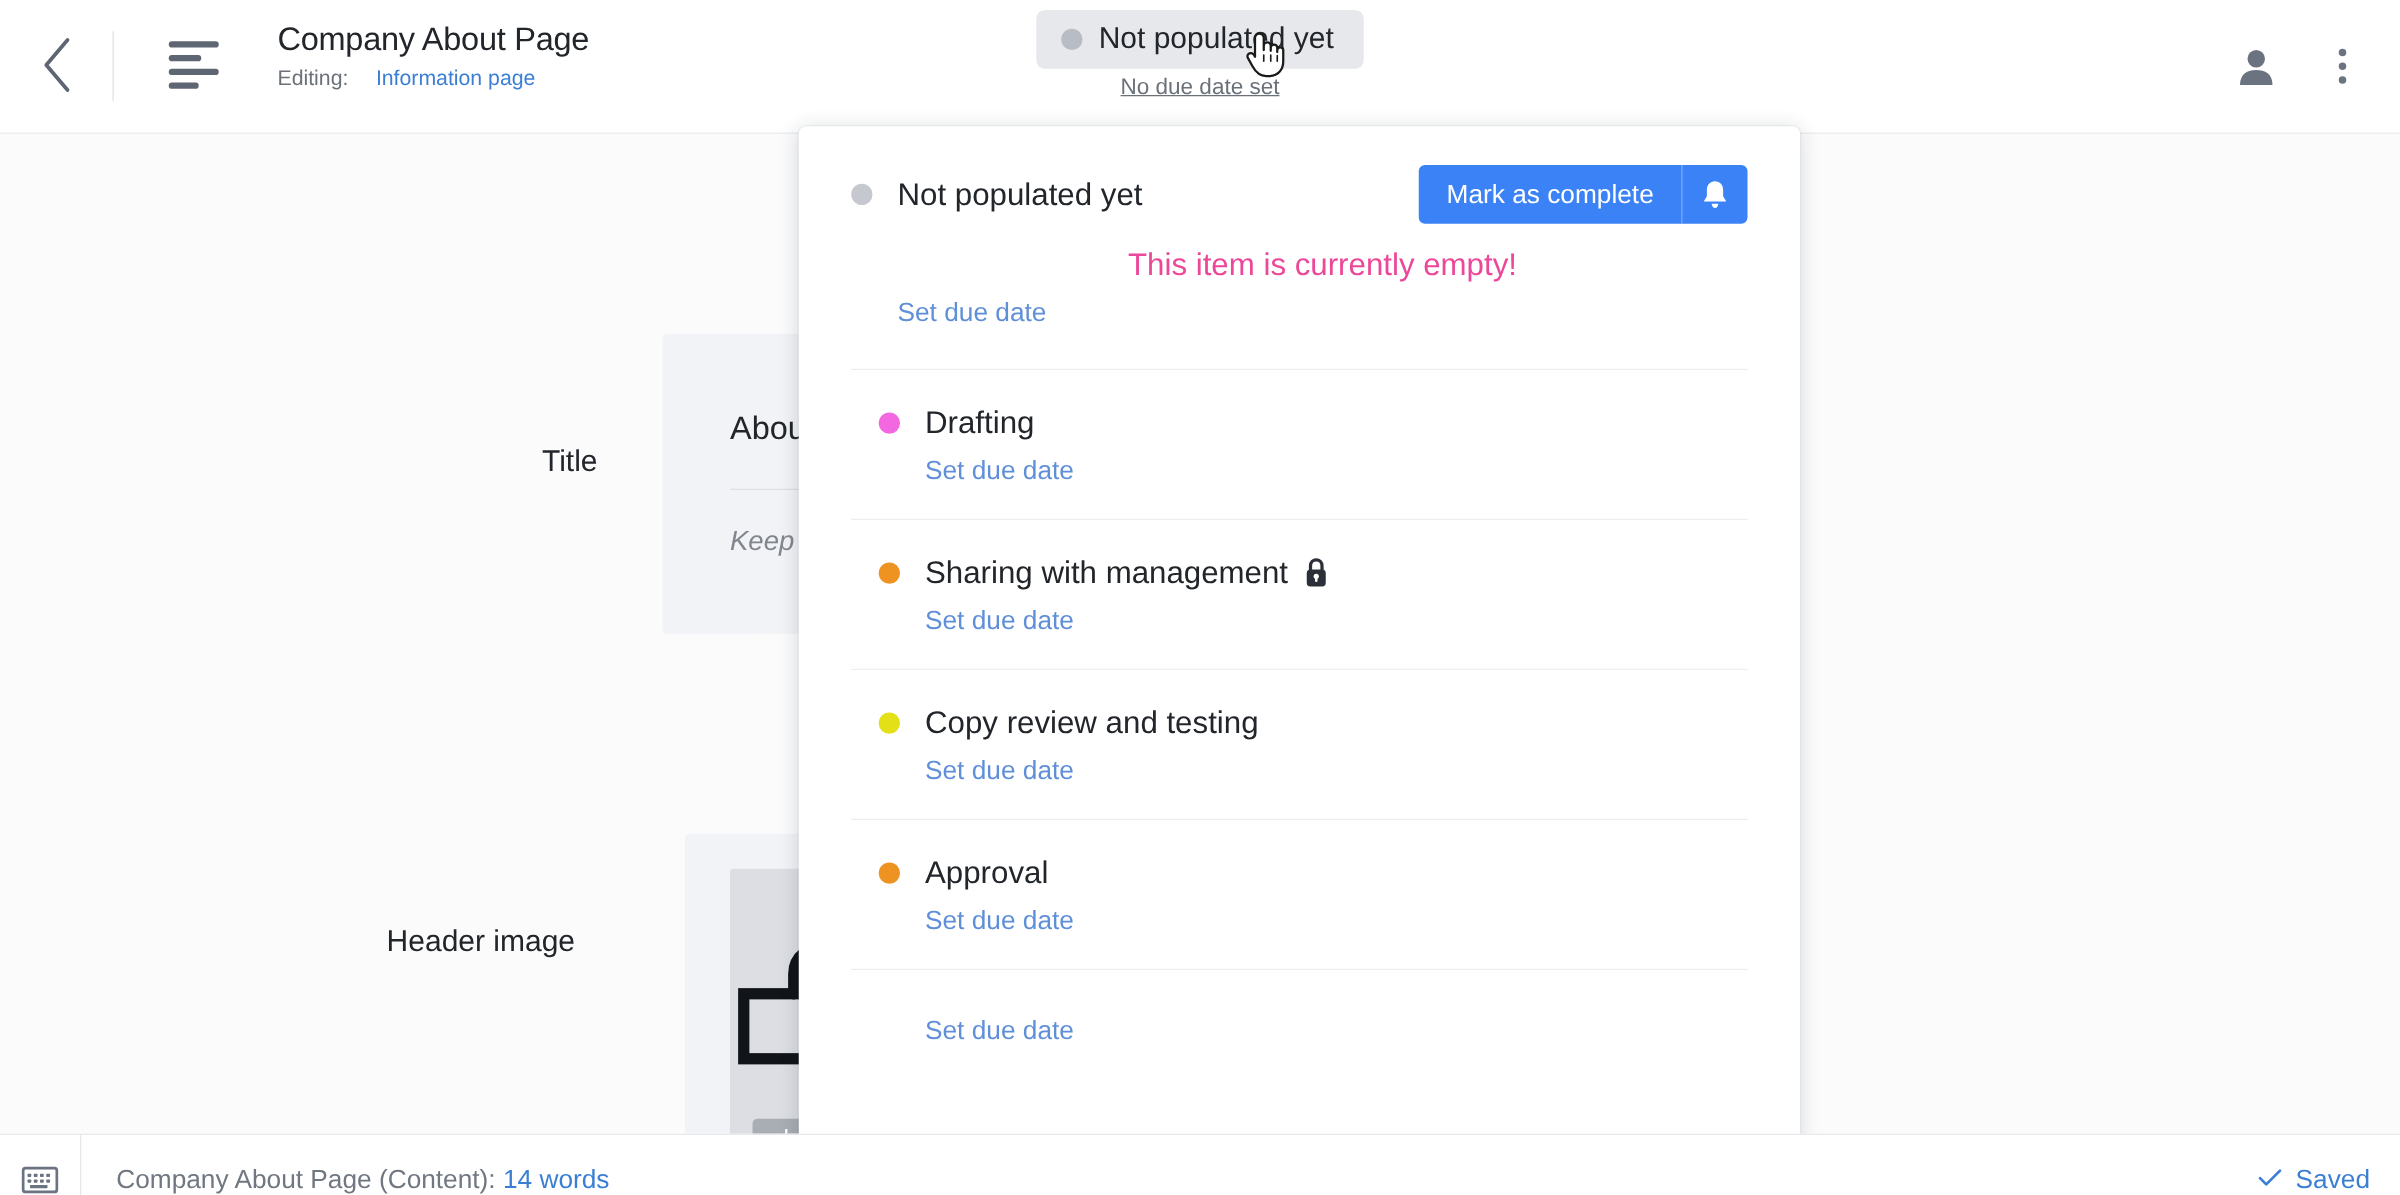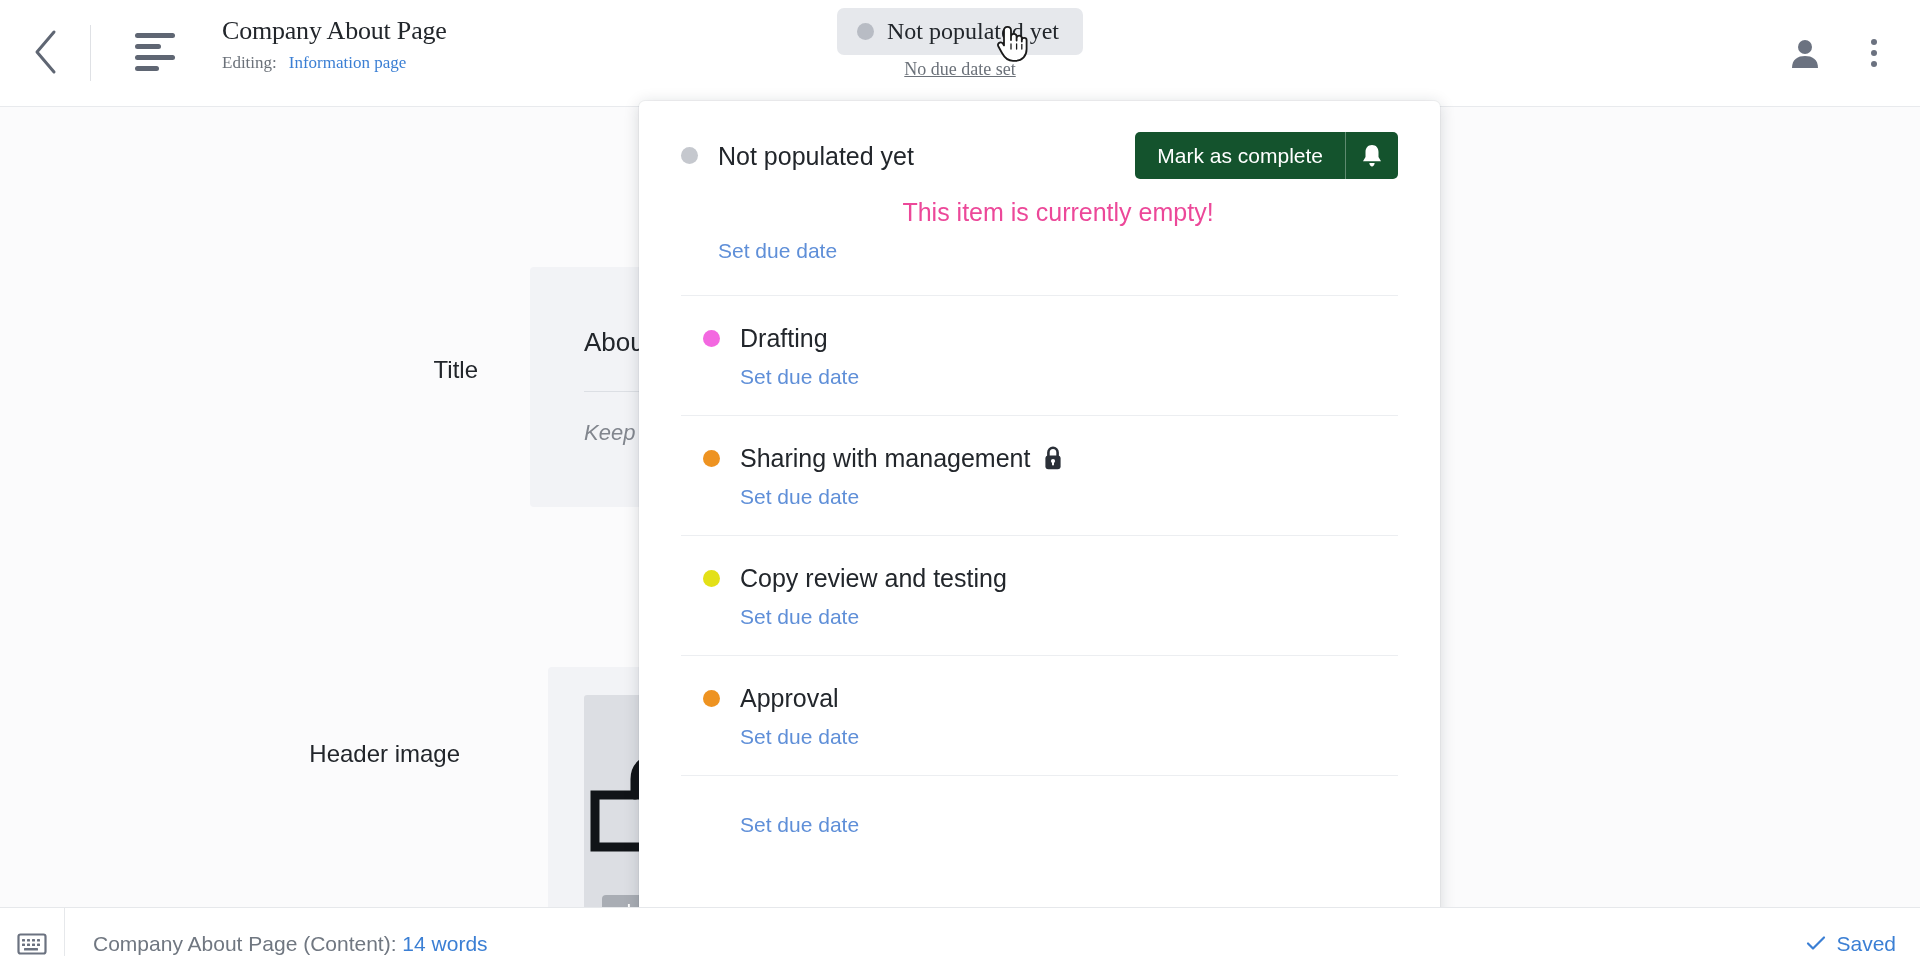"Company About Page" .topbar { font-family: Liberation Serif, serif -> none }
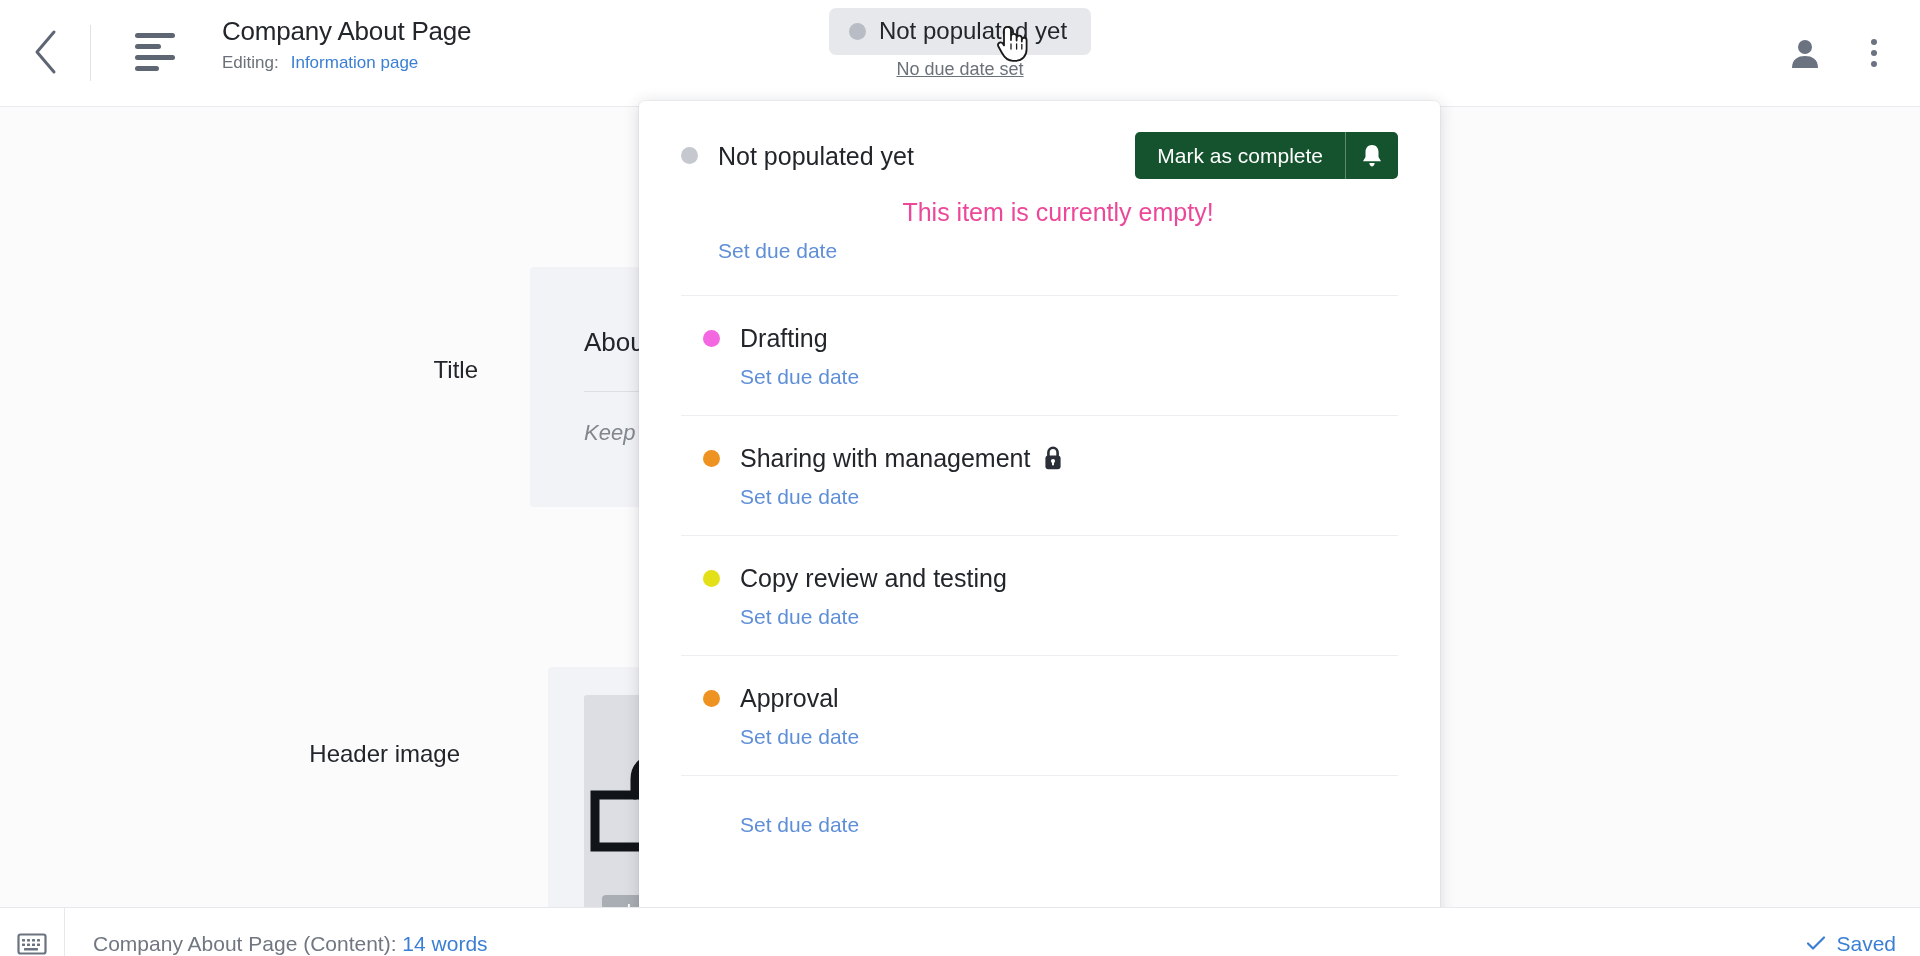"Information page" .template-link { margin-left: 12px -> 22px }
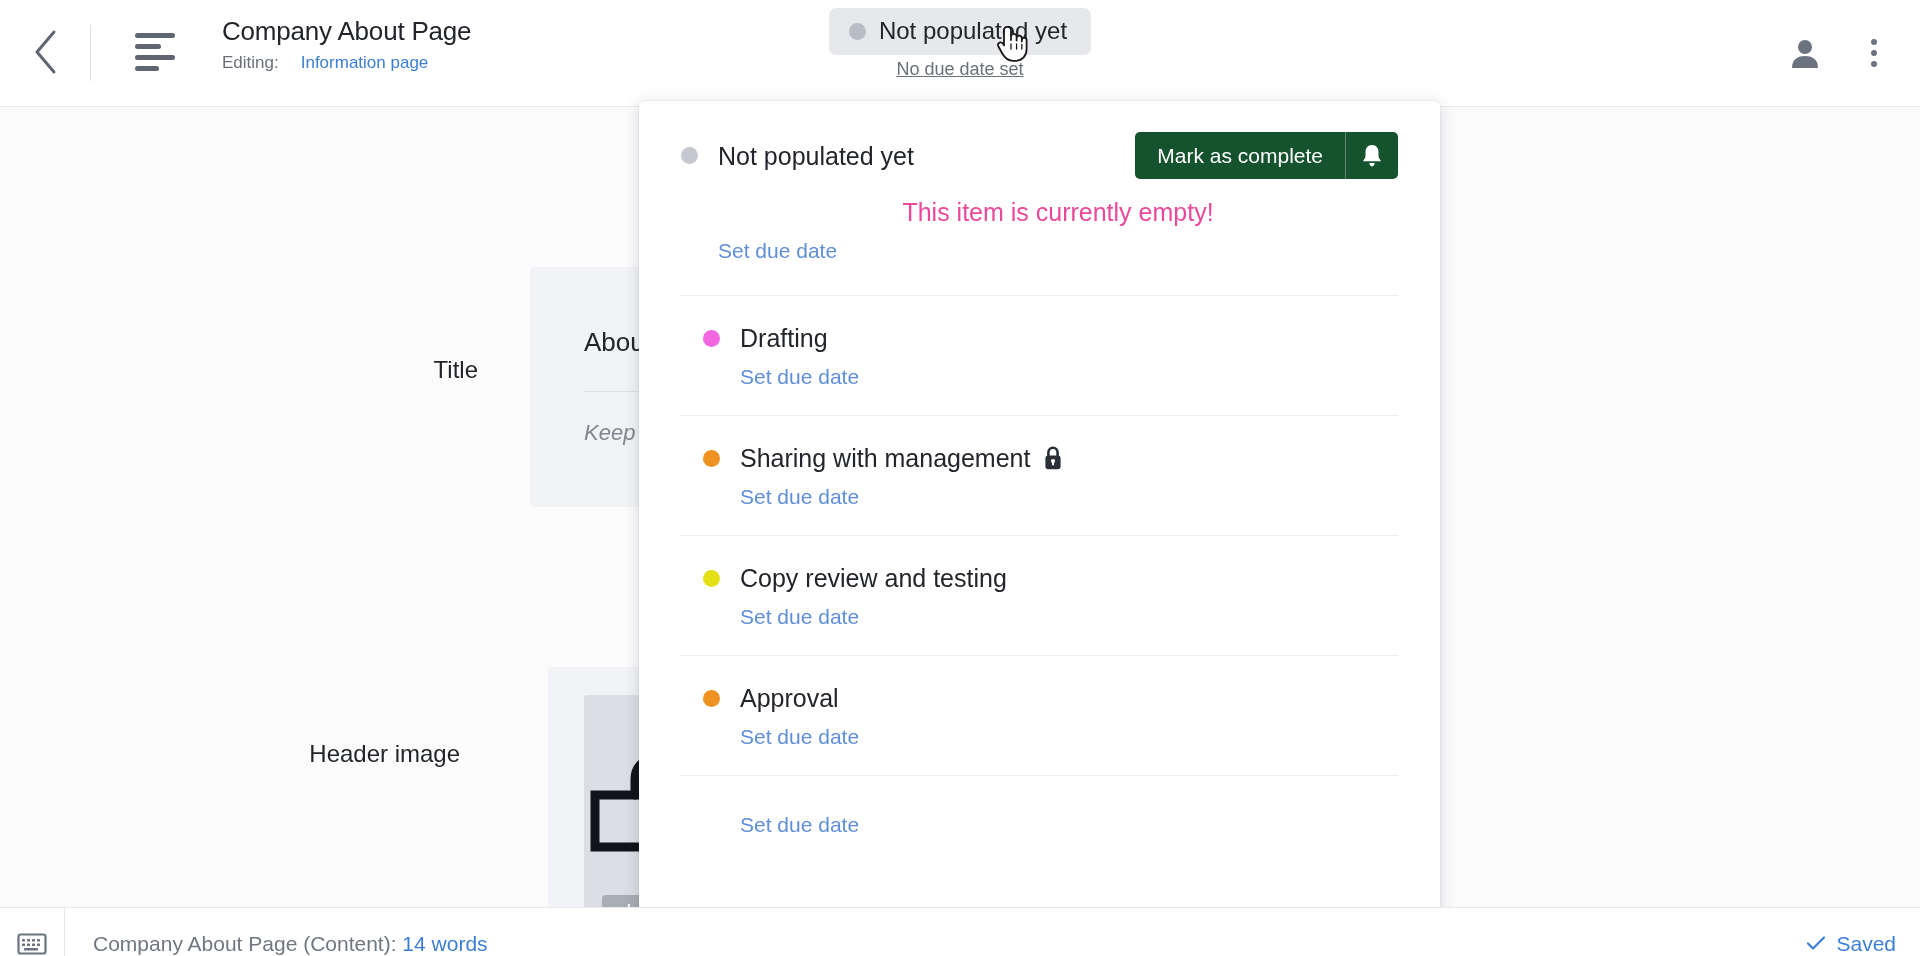"Mark as complete" .complete-btn { background: #14532d -> #3b82f6 }
